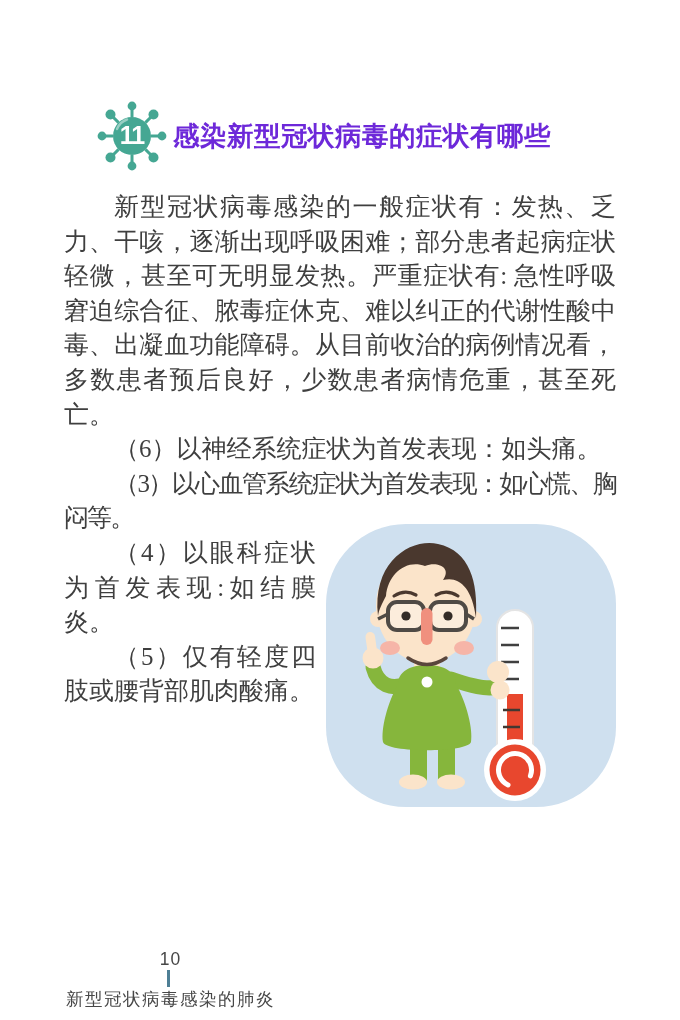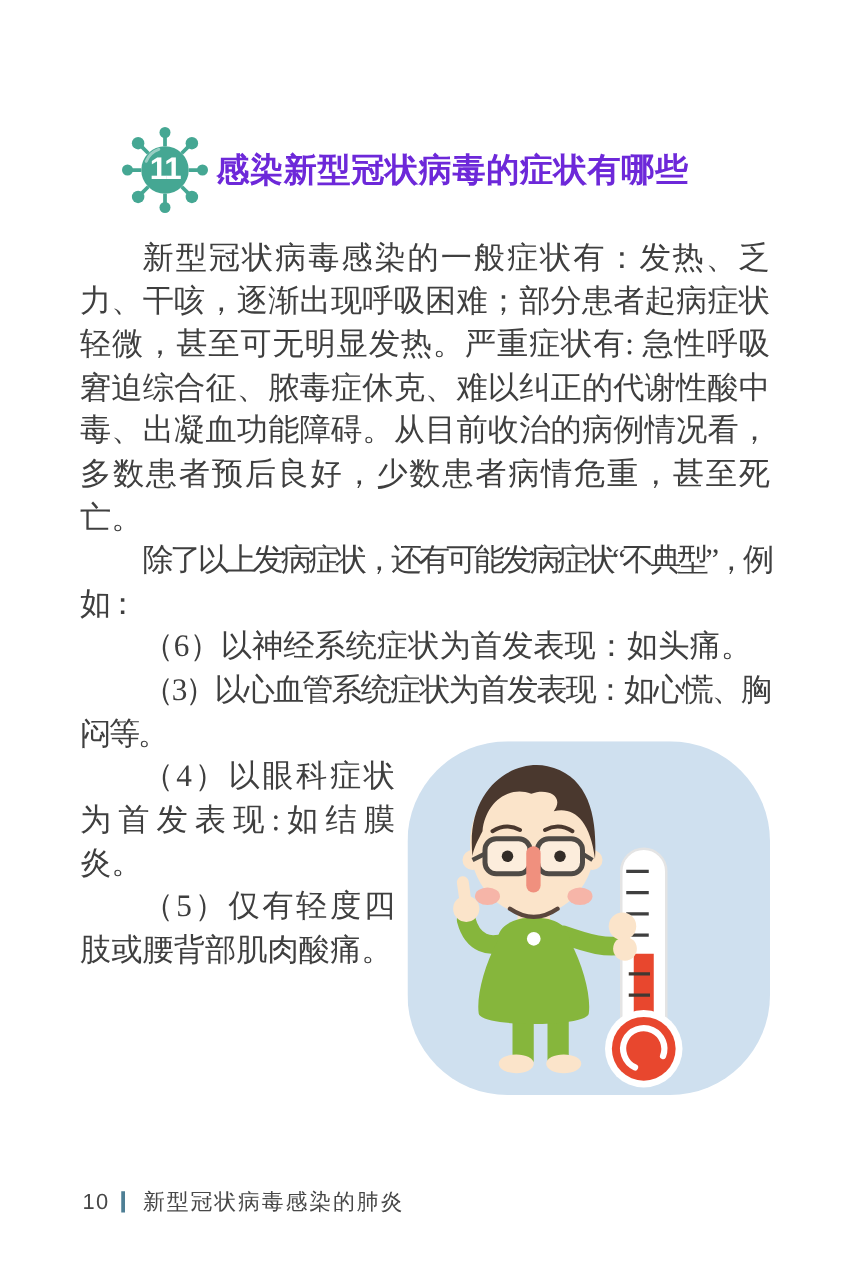"除了以上发病症状，还有可能发病症状“不典型”，例如：" p.ls-a { html: <p>除了以上发病症状，还有可能发病症状“不典型”，例如：</p> -> none }
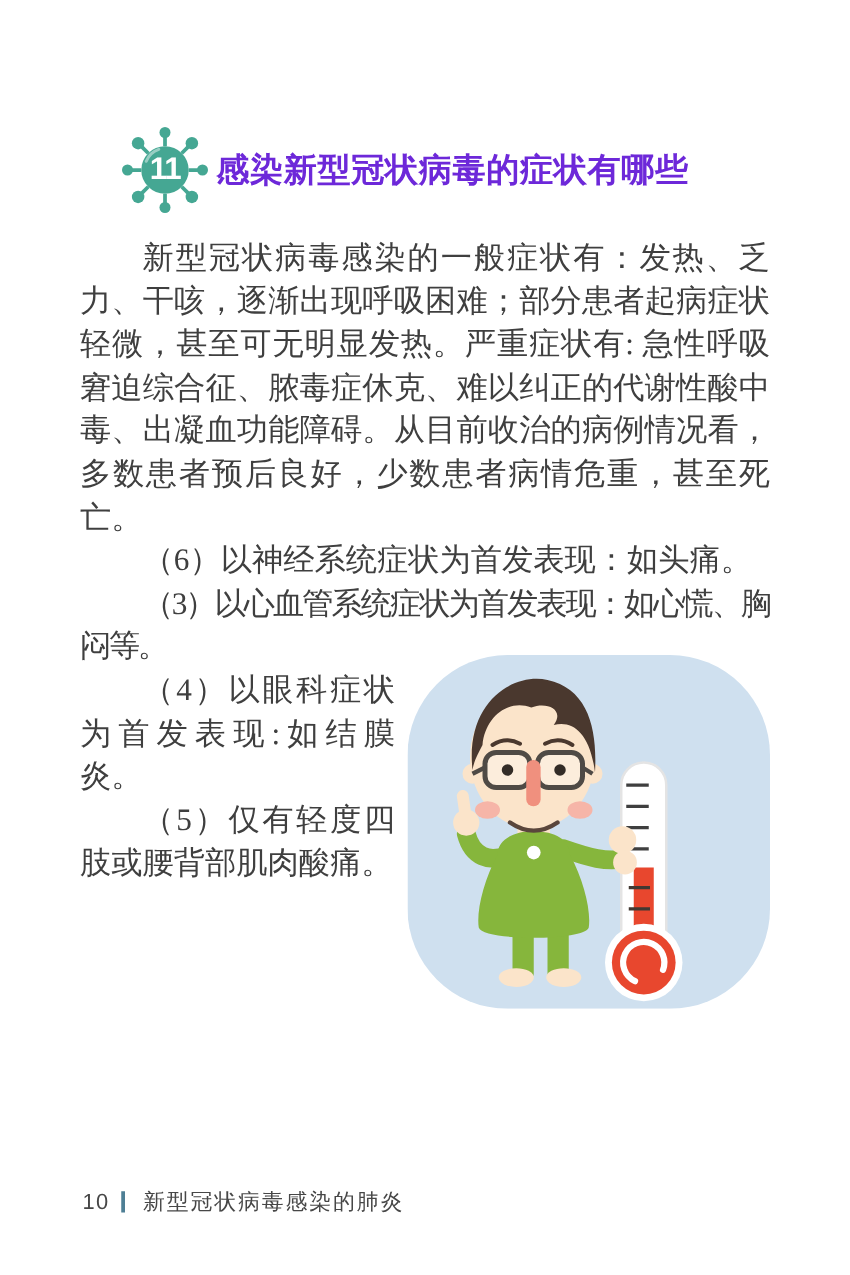"10" .footer { flex-direction: none -> column }
